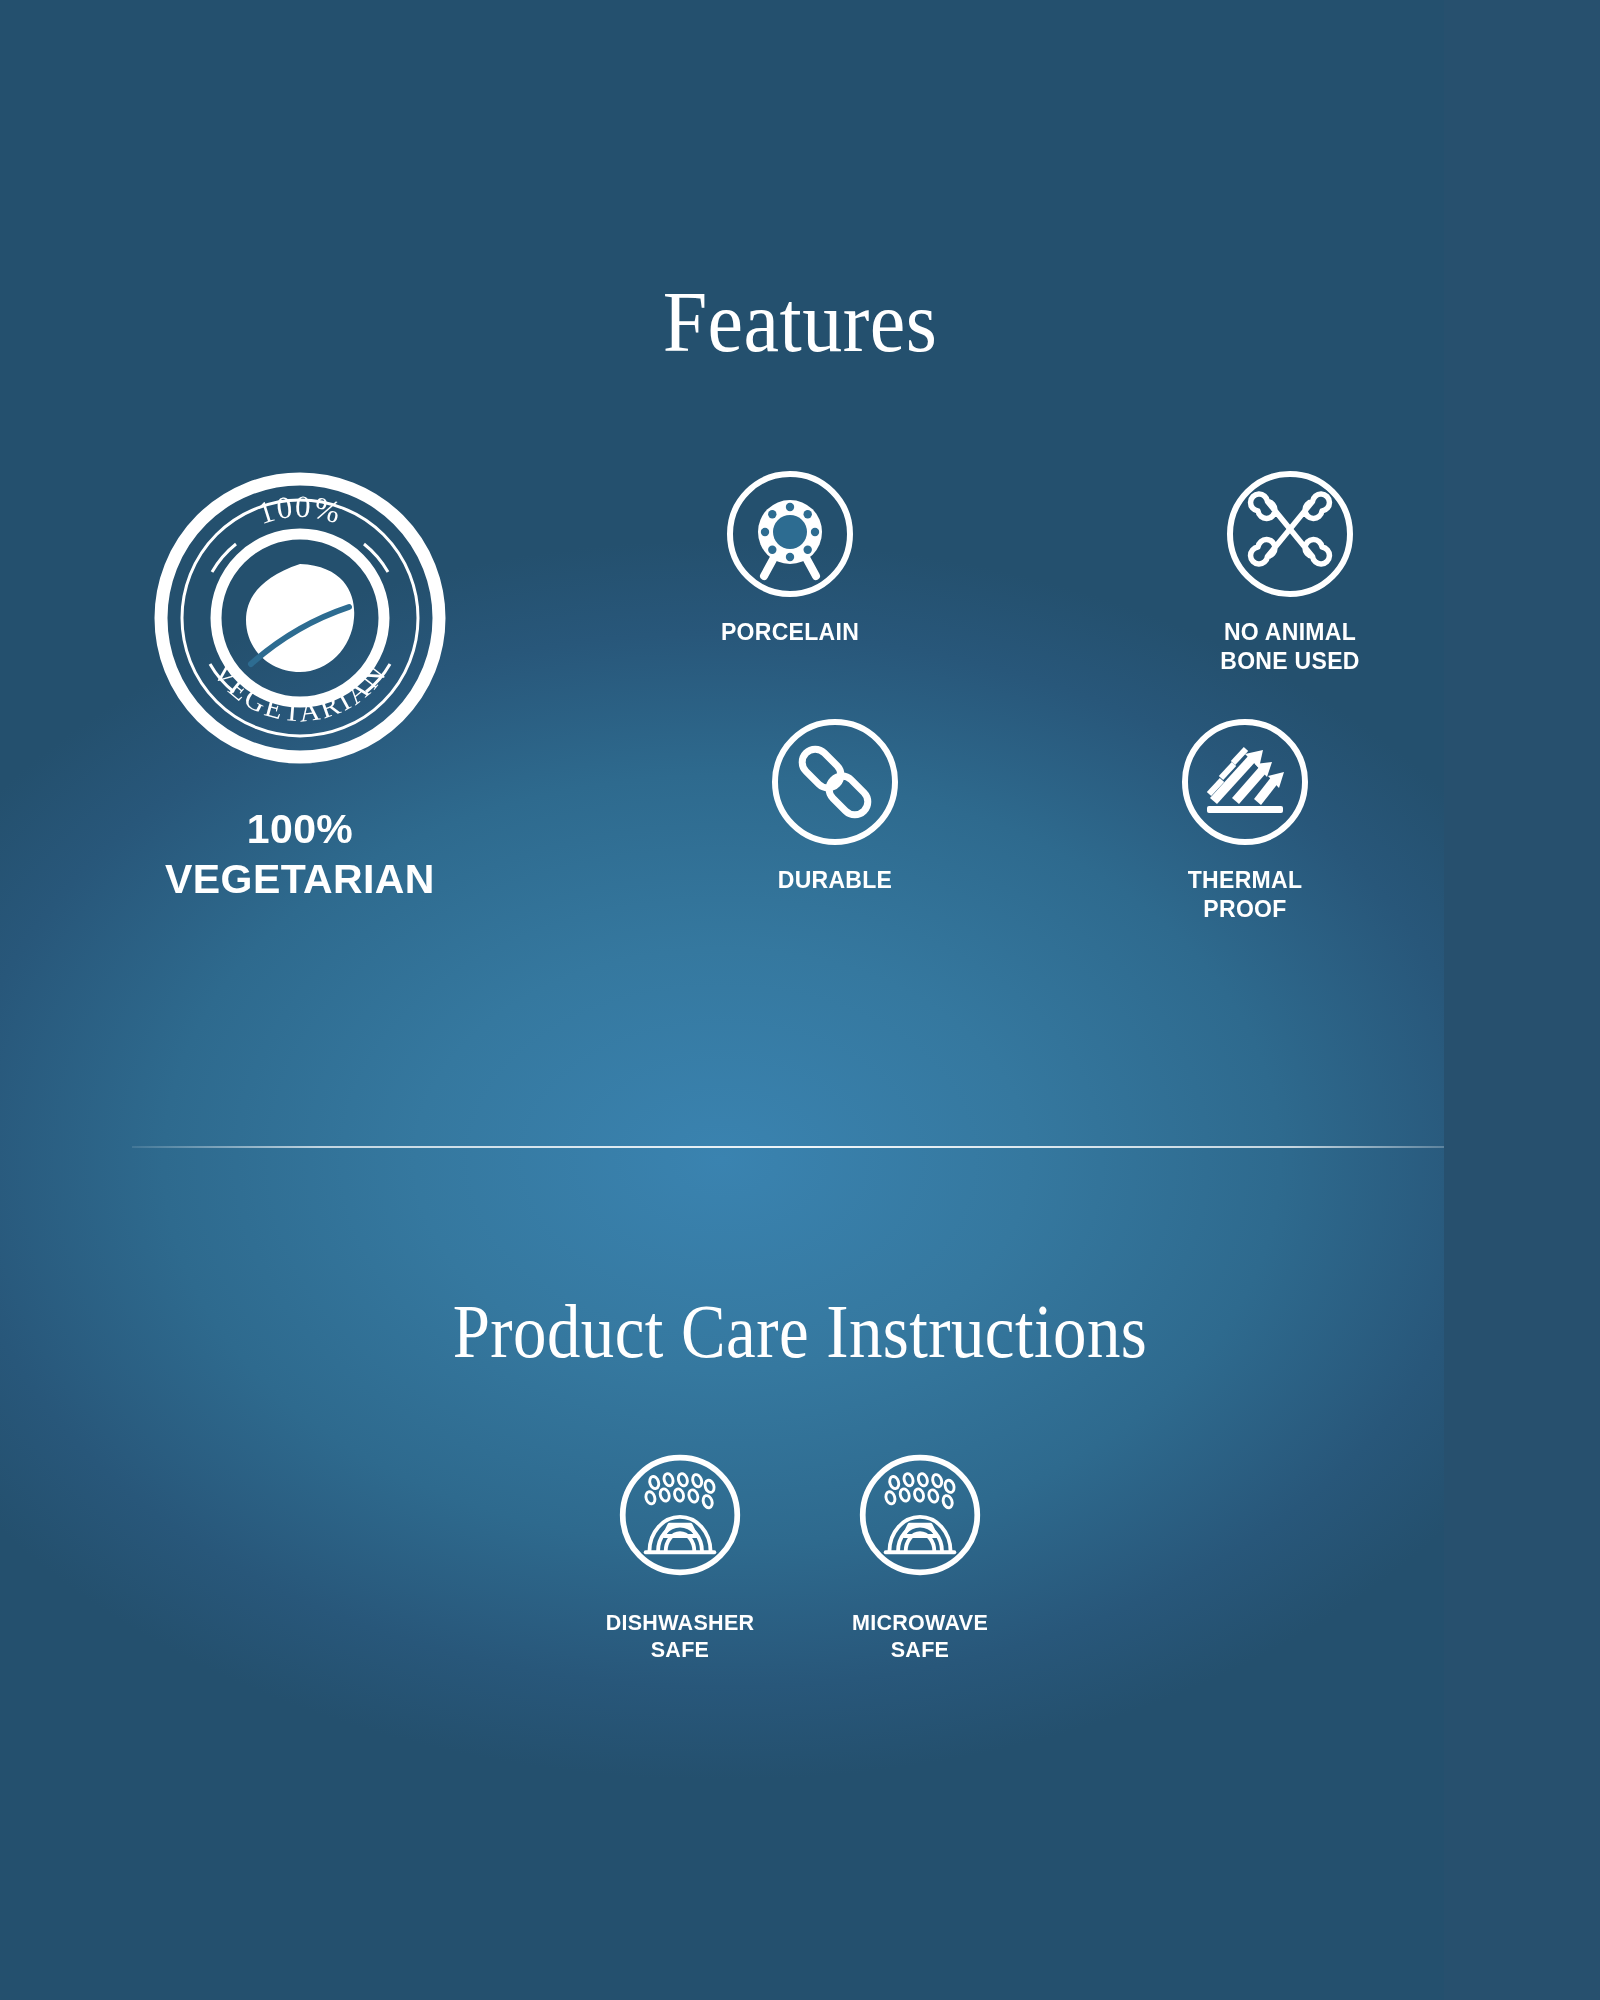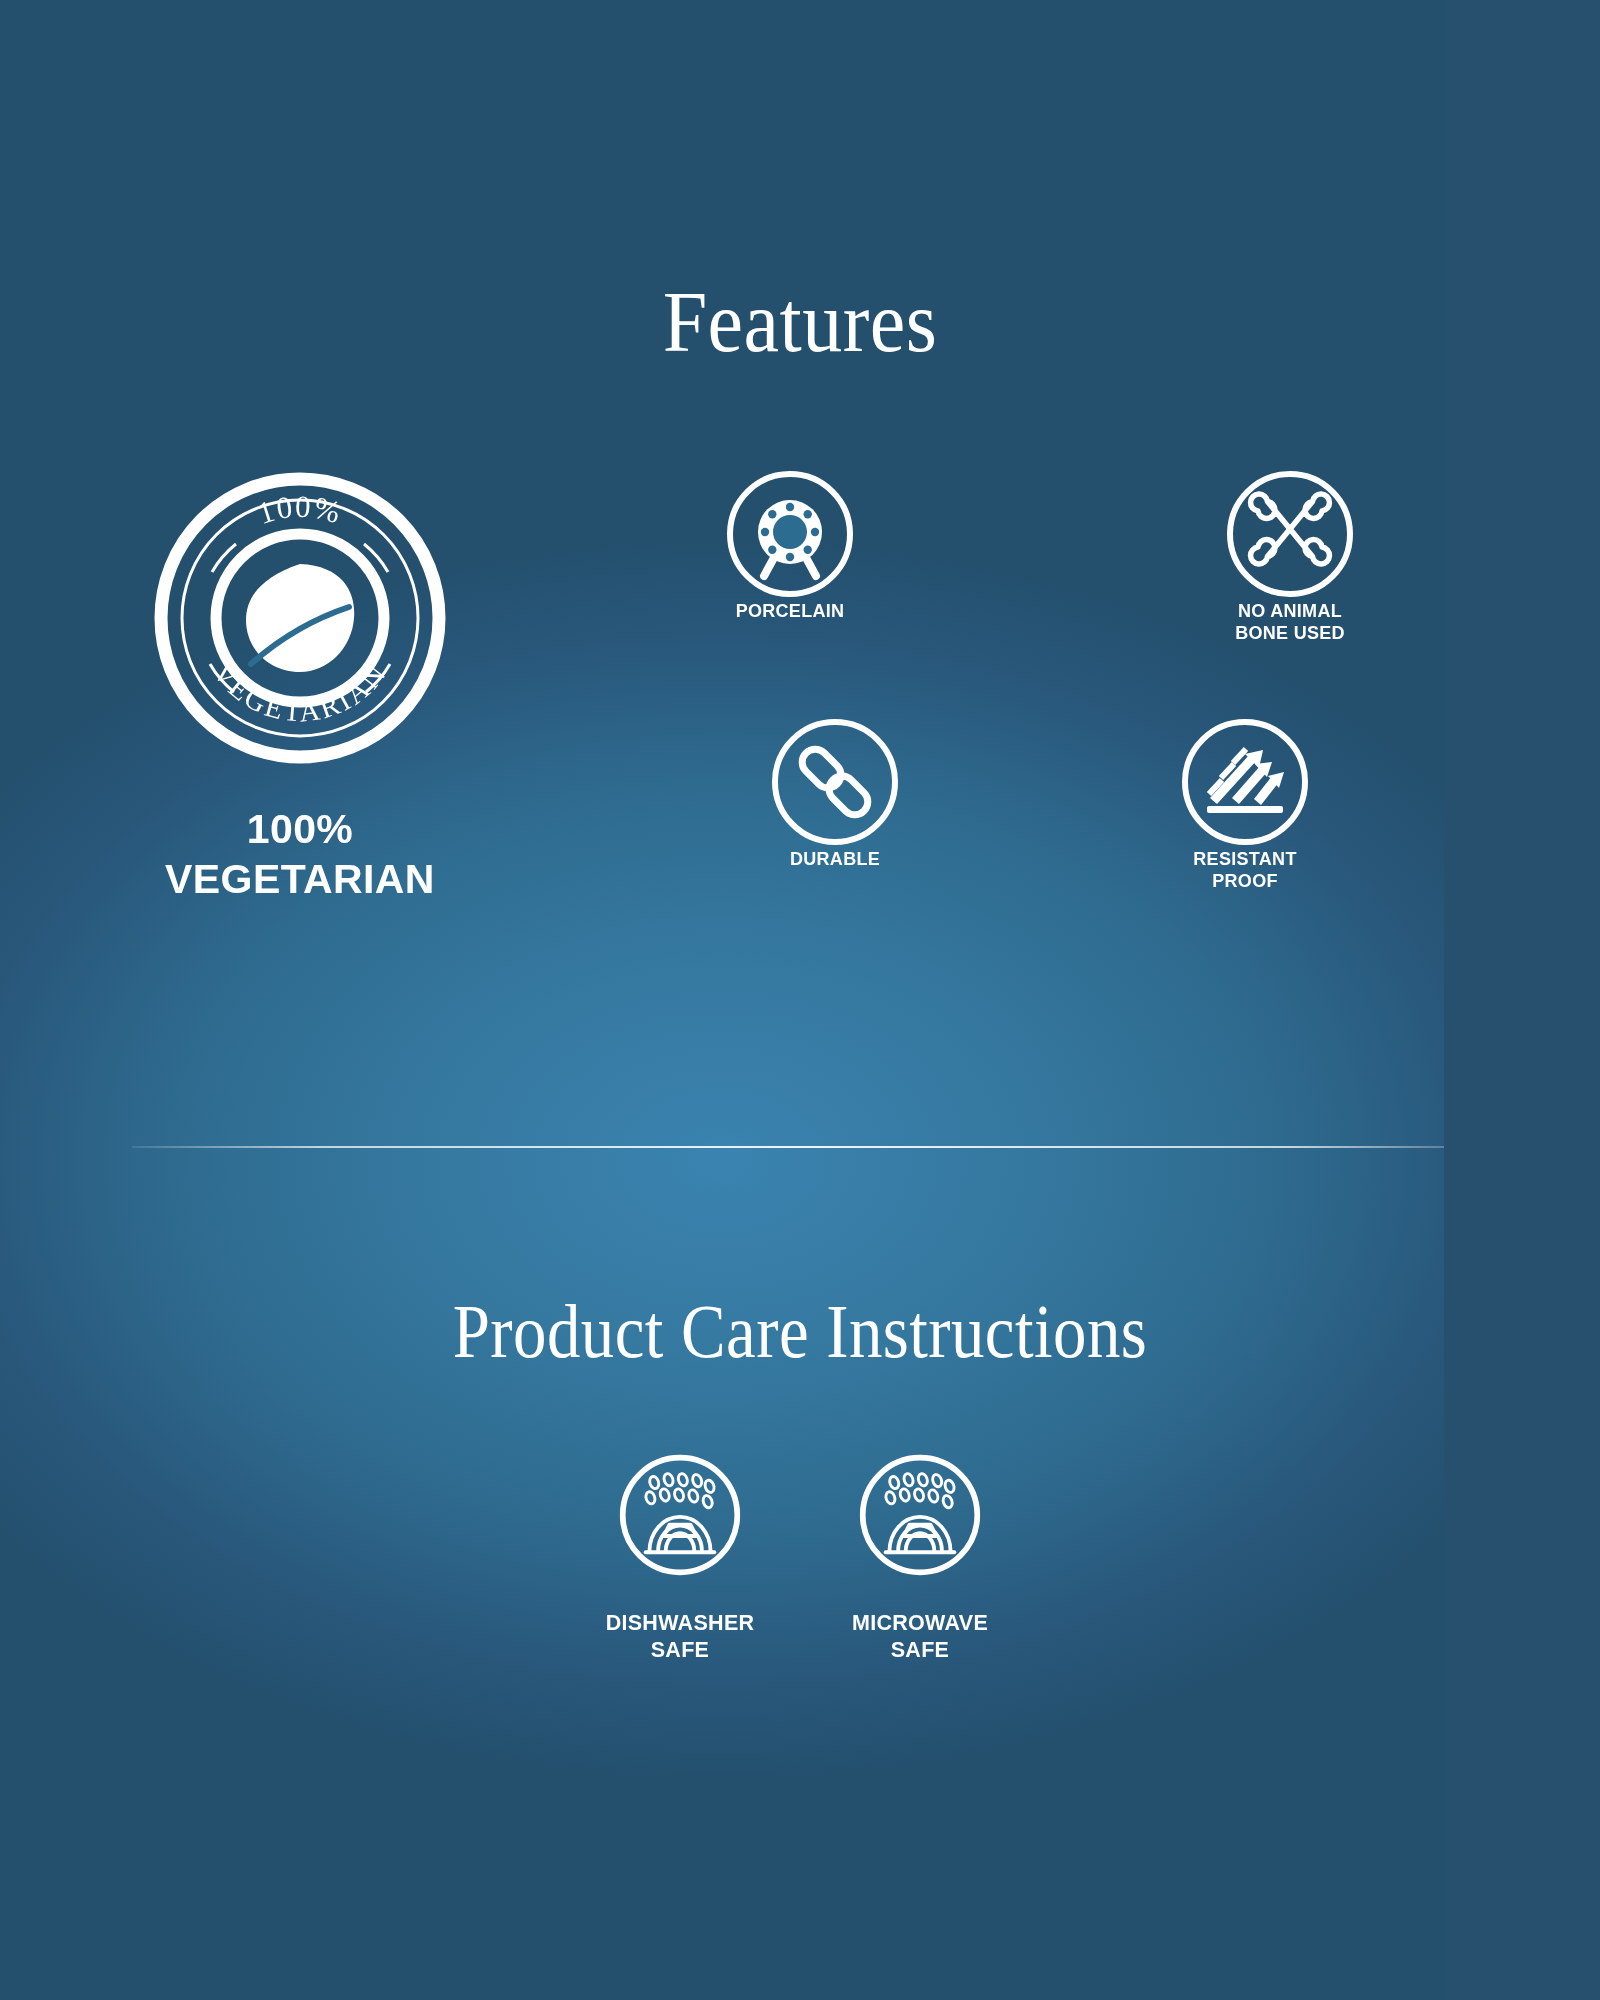"PORCELAIN" .icon-caption { font-size: 18px -> 23px; margin-top: none -> 18px }
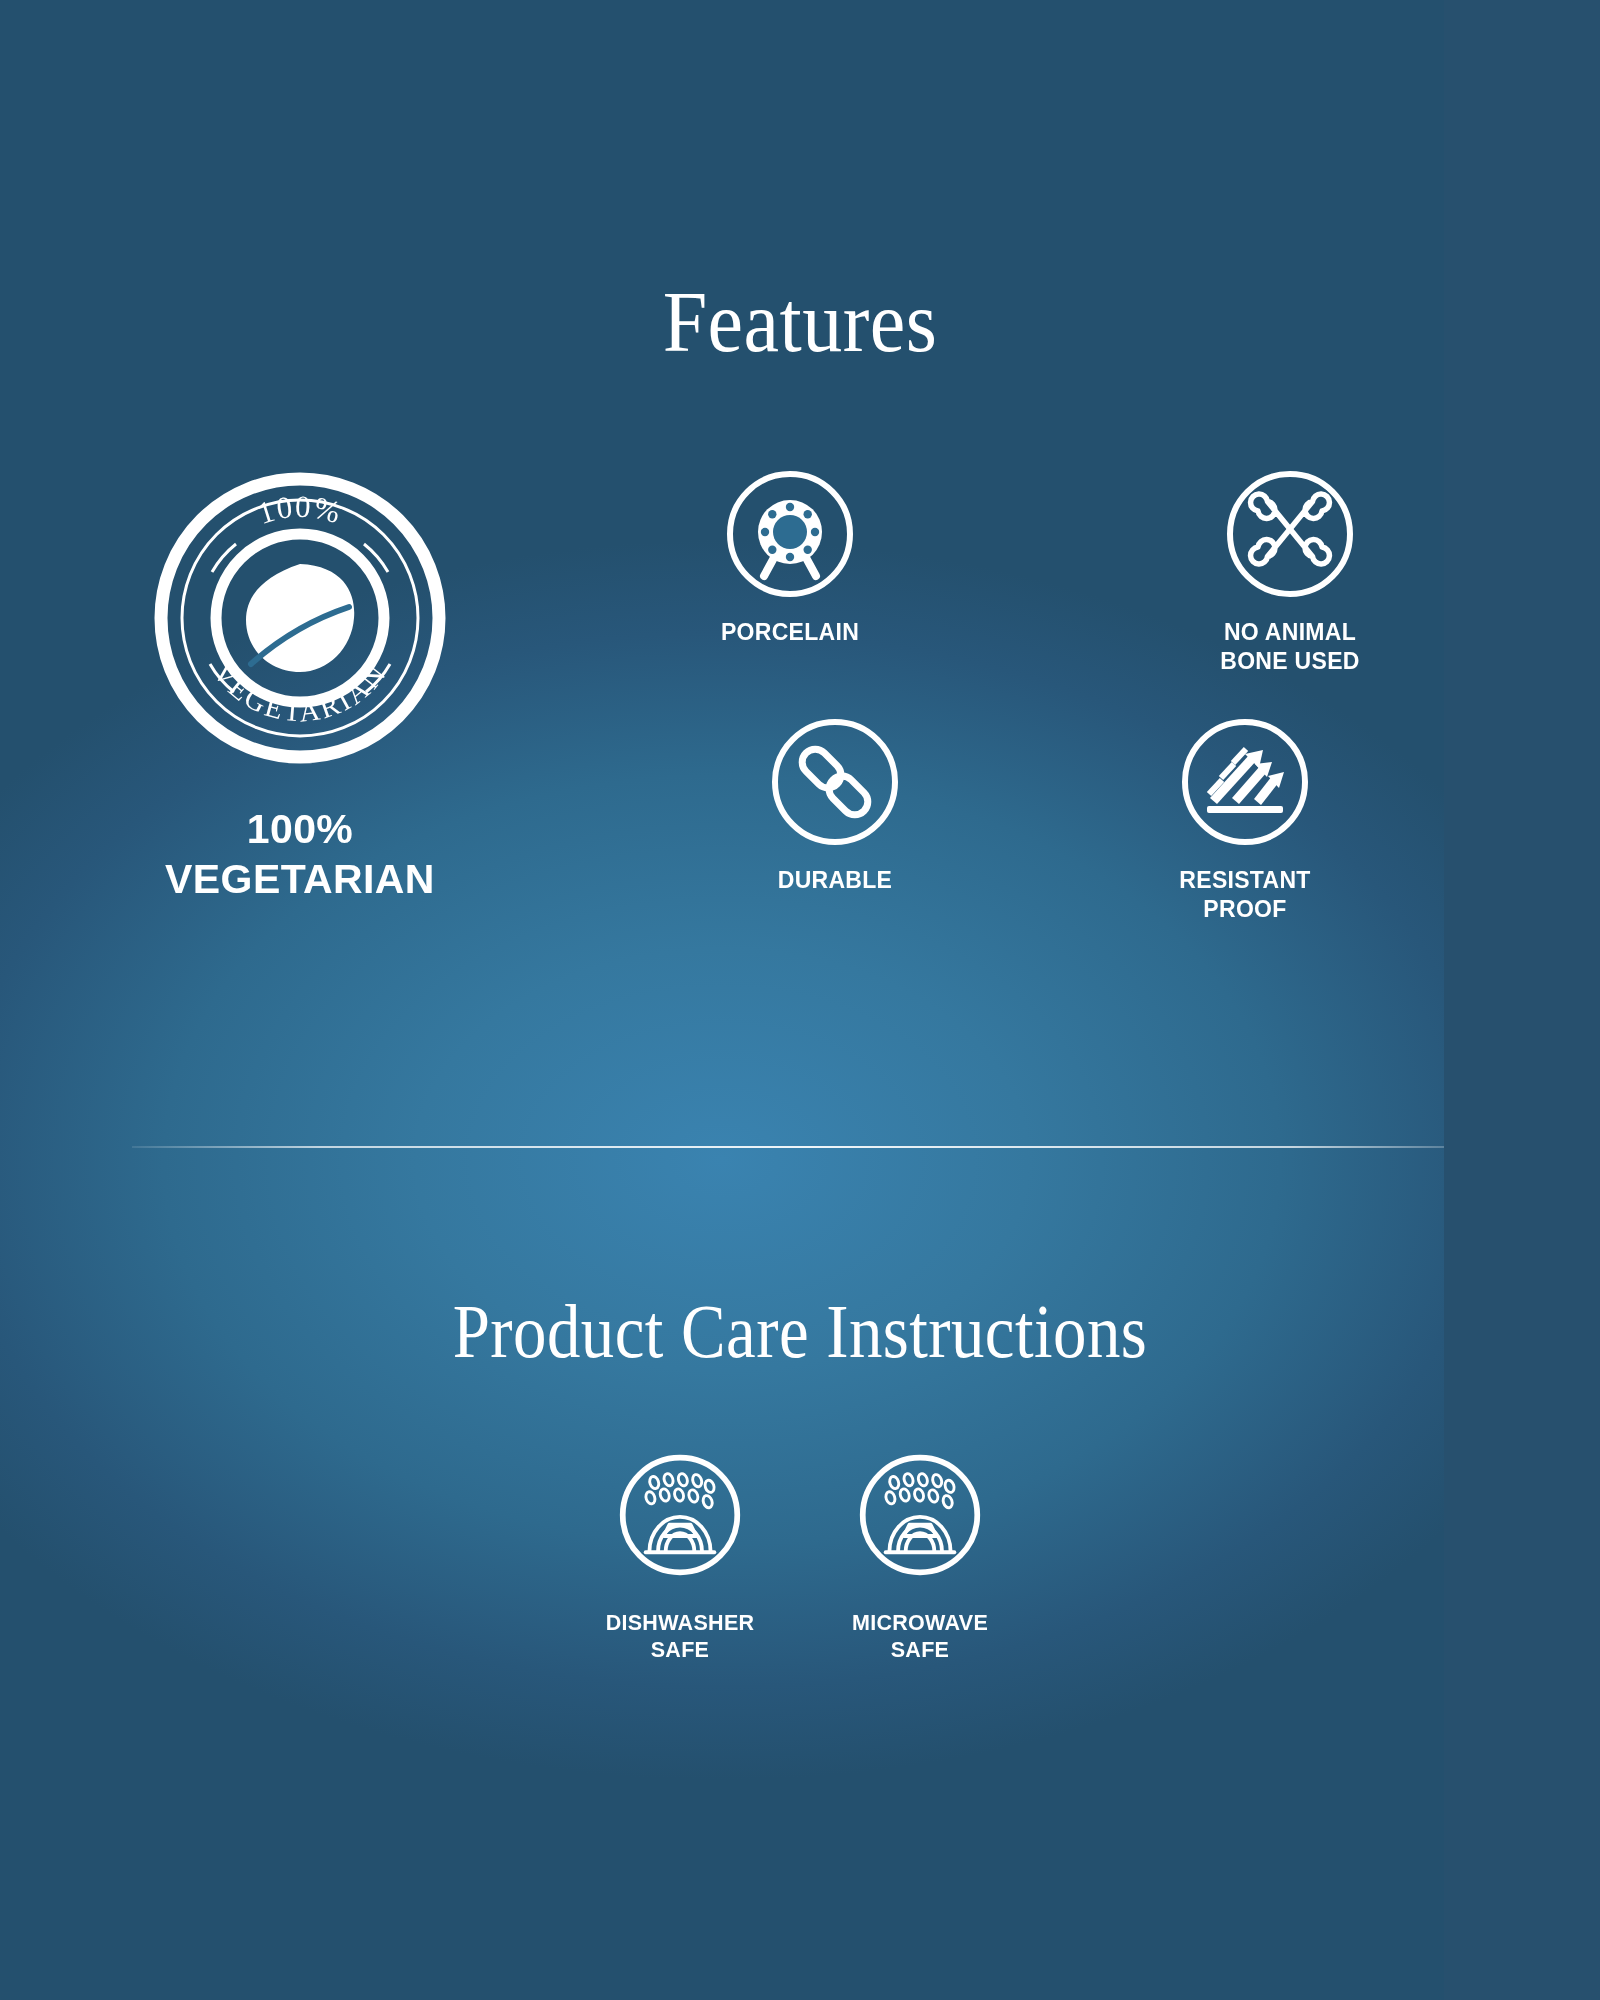"RESISTANT" div.icon-caption { text: RESISTANT -> THERMAL }
